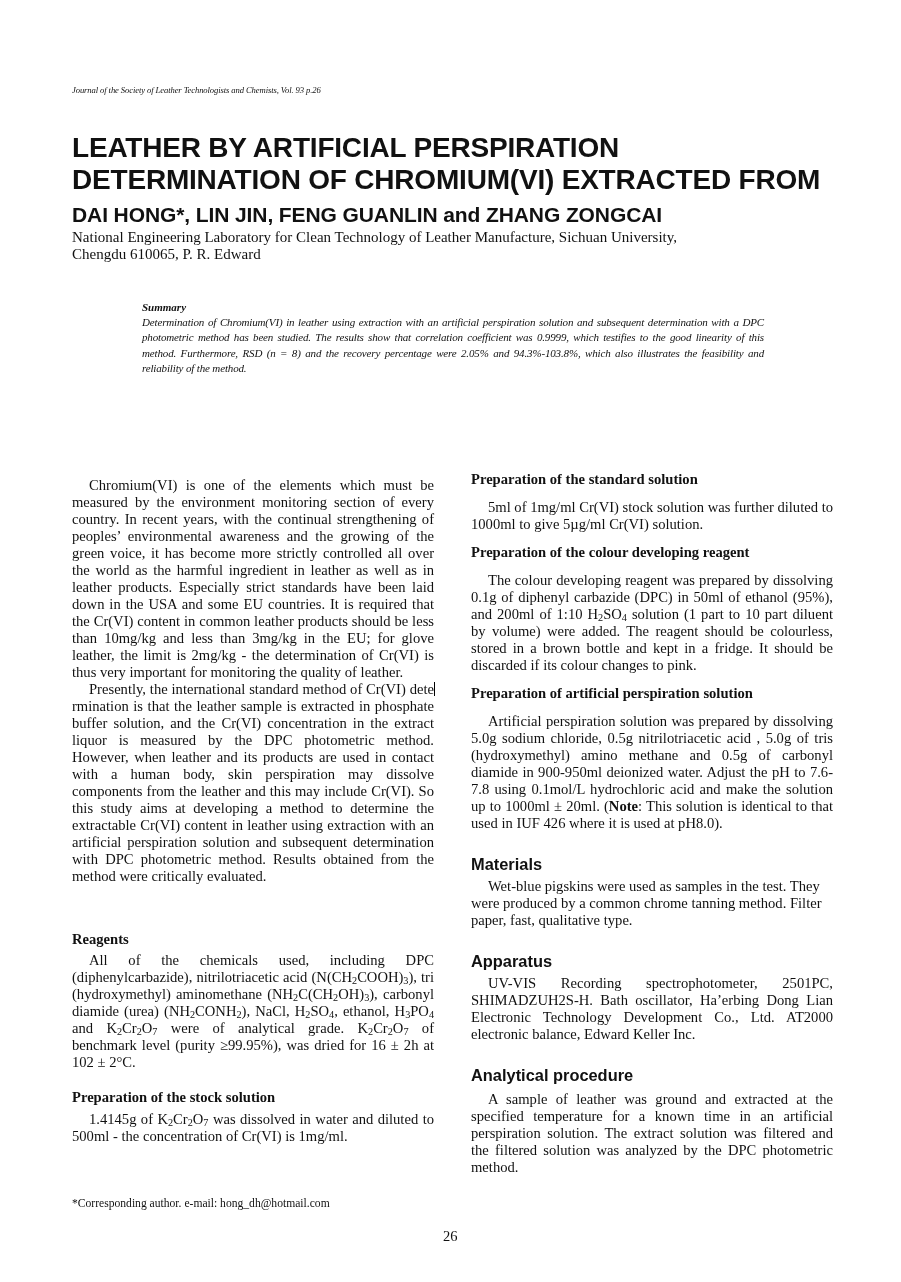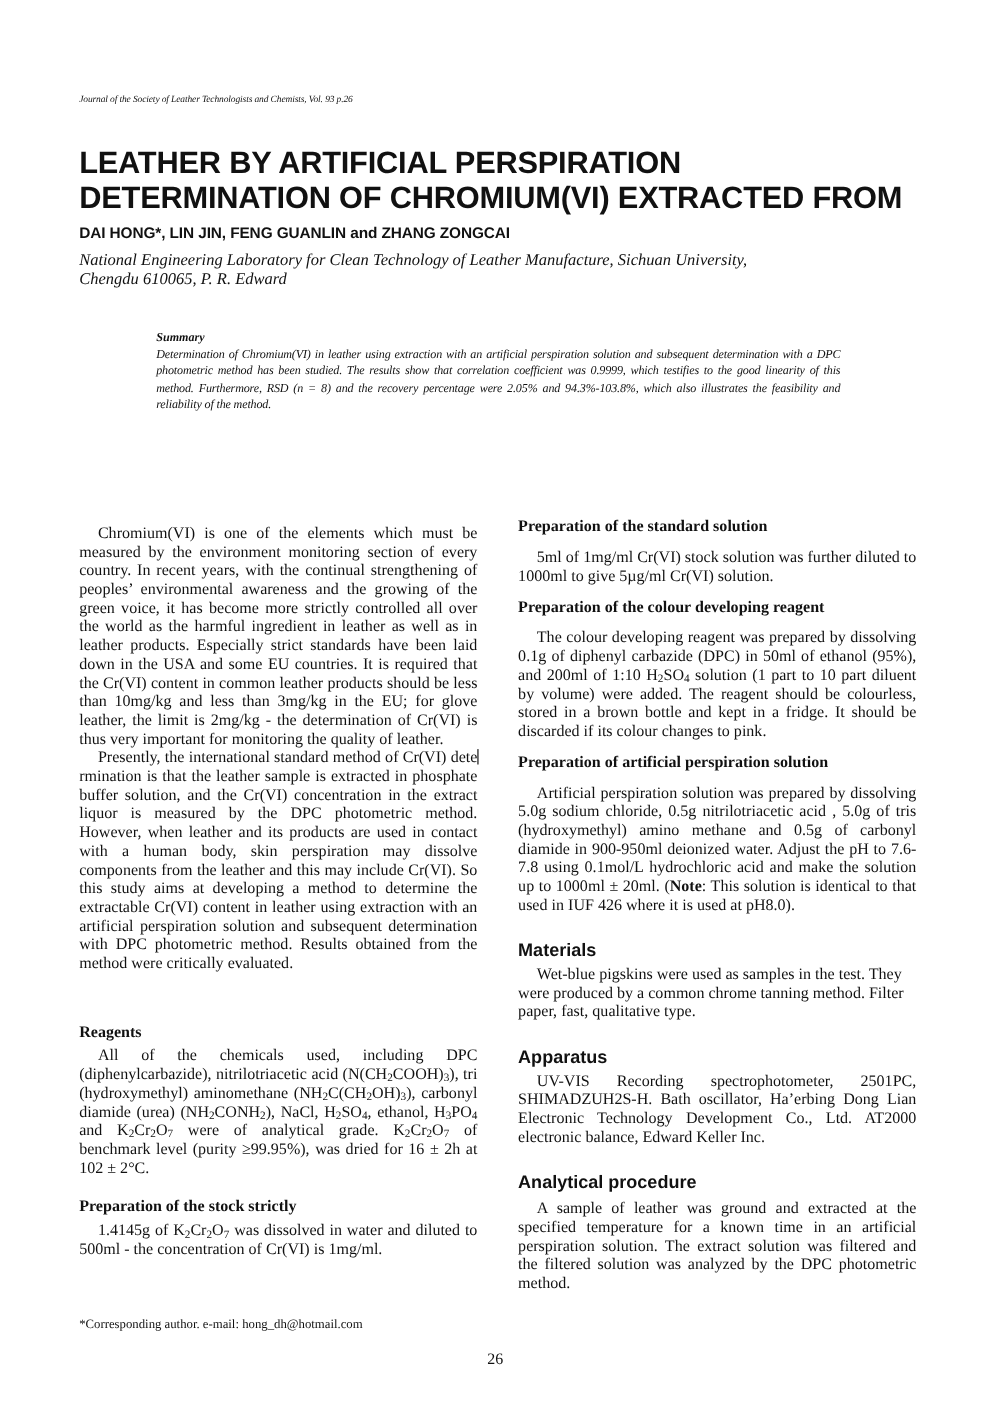"DAI HONG*, LIN JIN, FENG" .authors { font-size: 14px -> 21px }
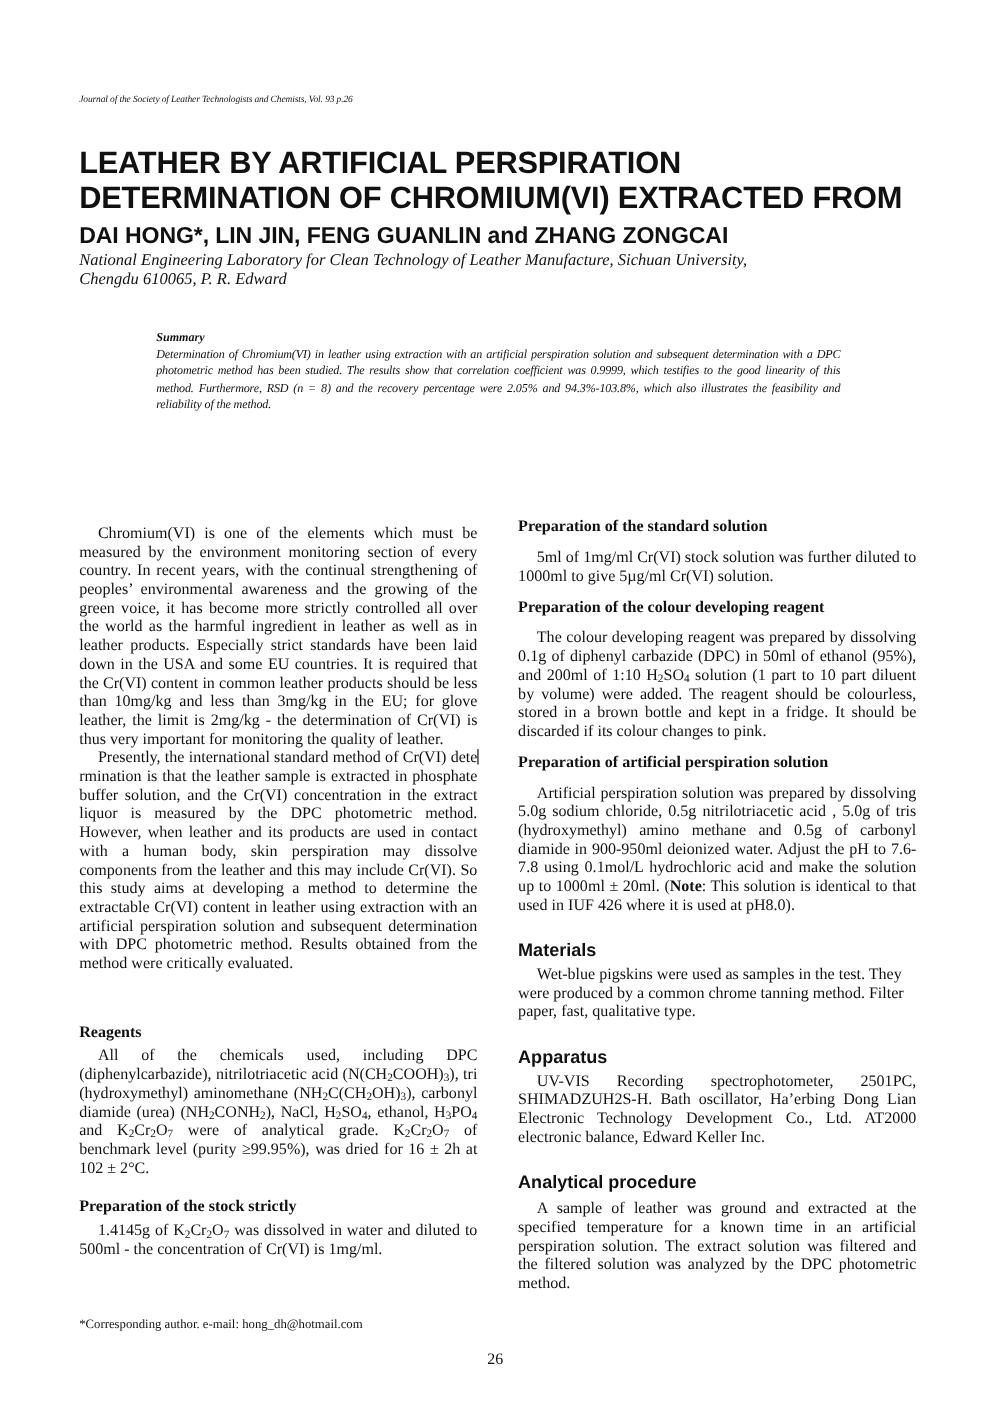"National Engineering Laboratory for" .affil { font-style: italic -> none }
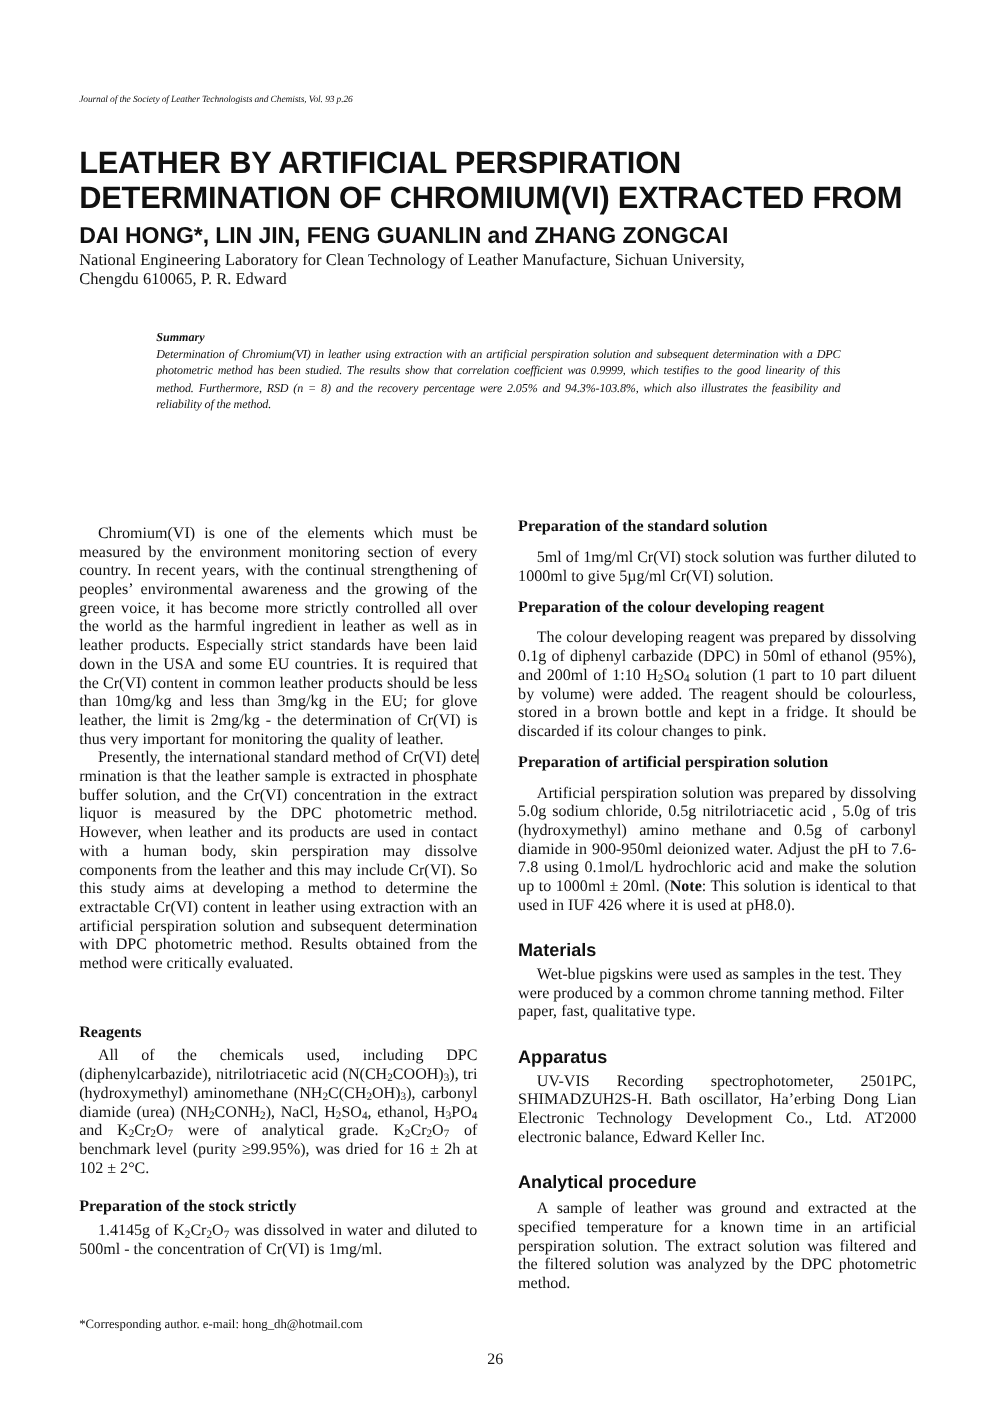"Preparation of the stock strictly" div.h3 { text: strictly -> solution }
